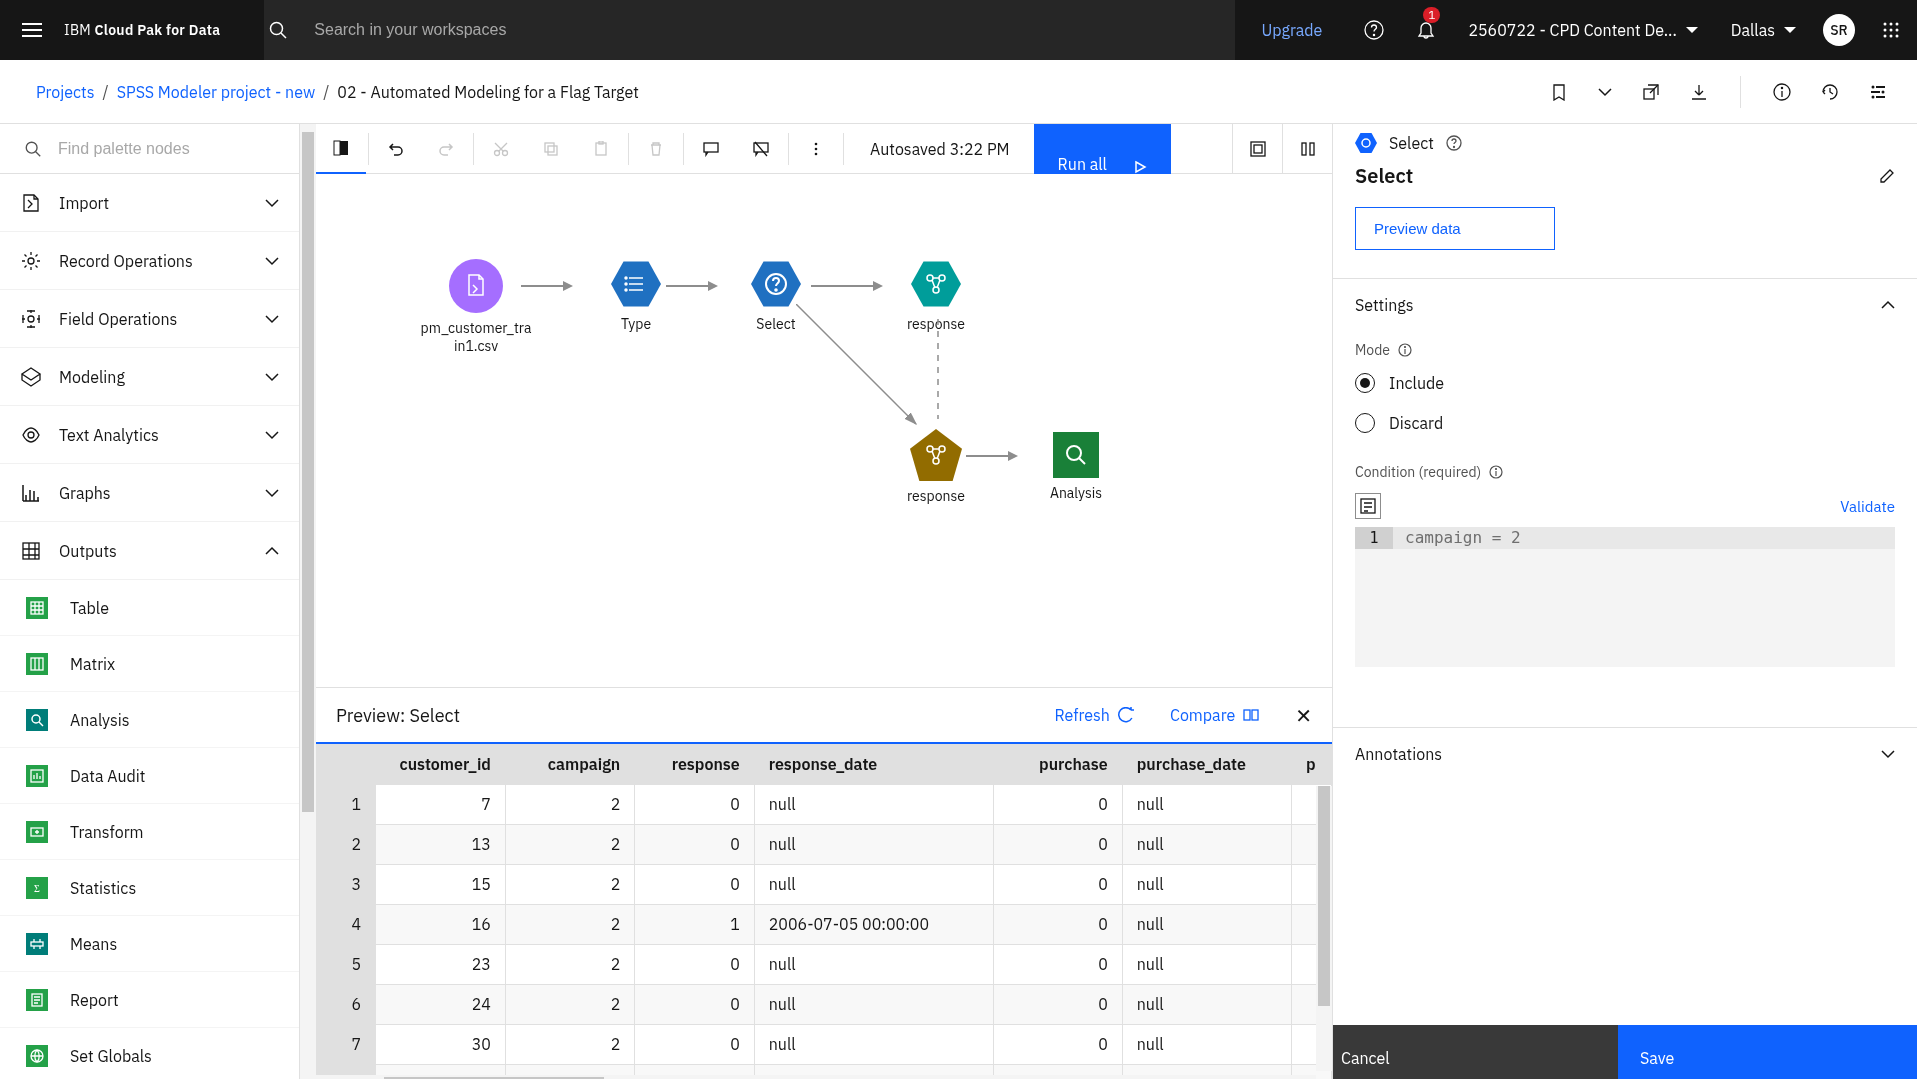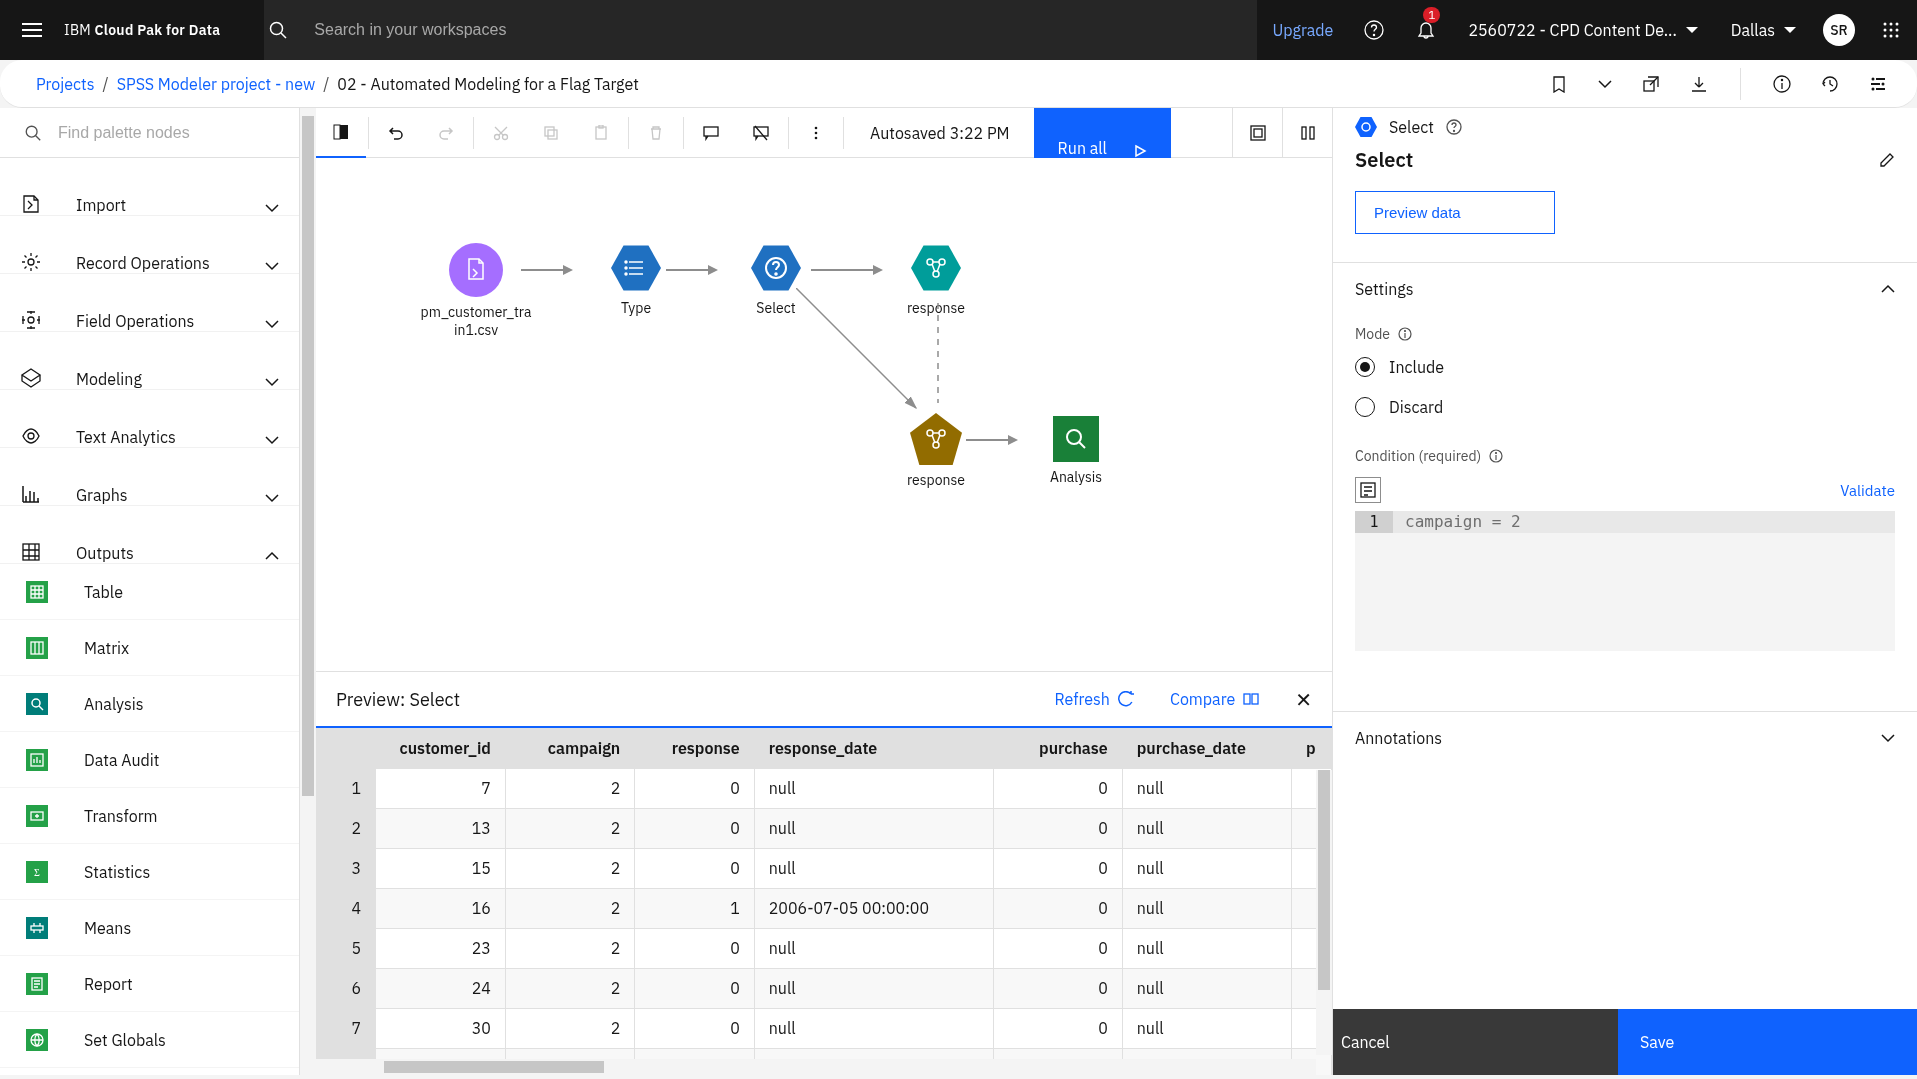"Upgrade" .upgrade { padding: 0 15px -> 0 26px }
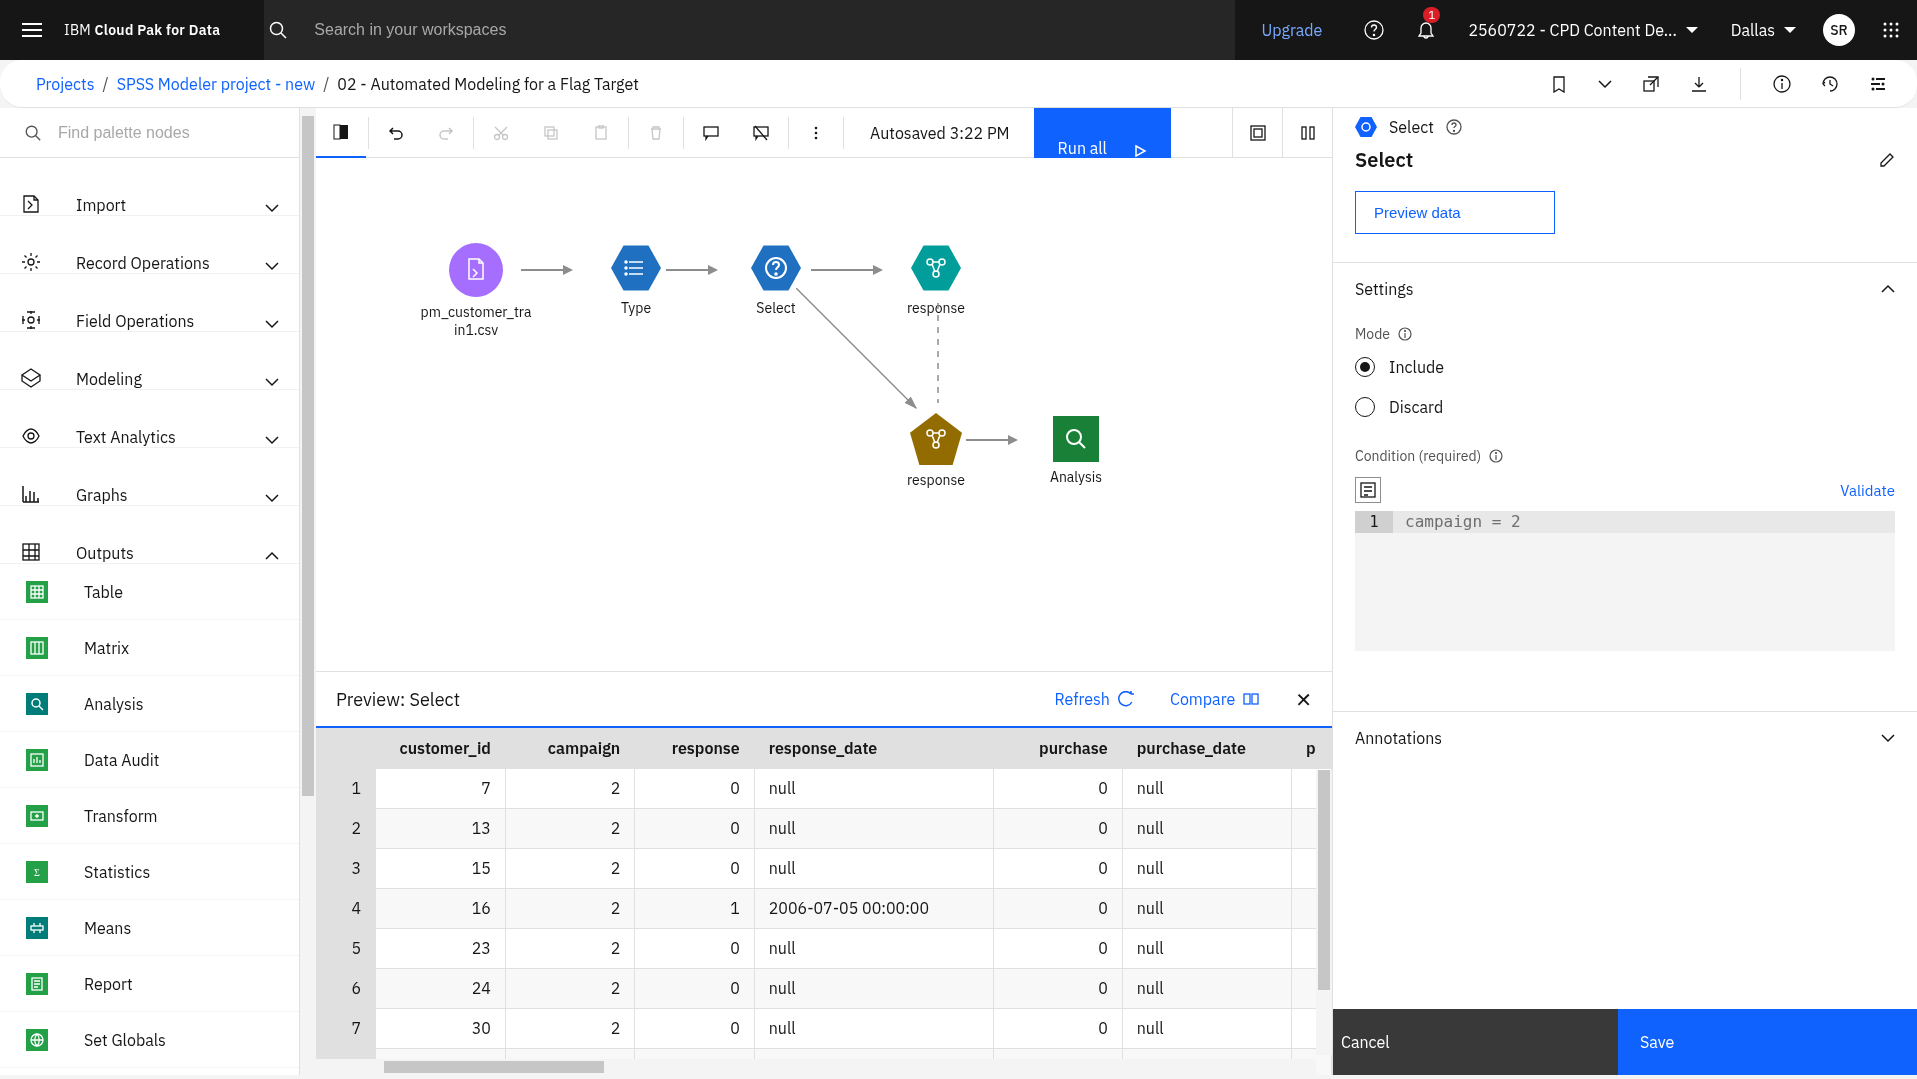"Projects" .crumb-row { border-radius: 22px -> none; height: 48px -> 64px }
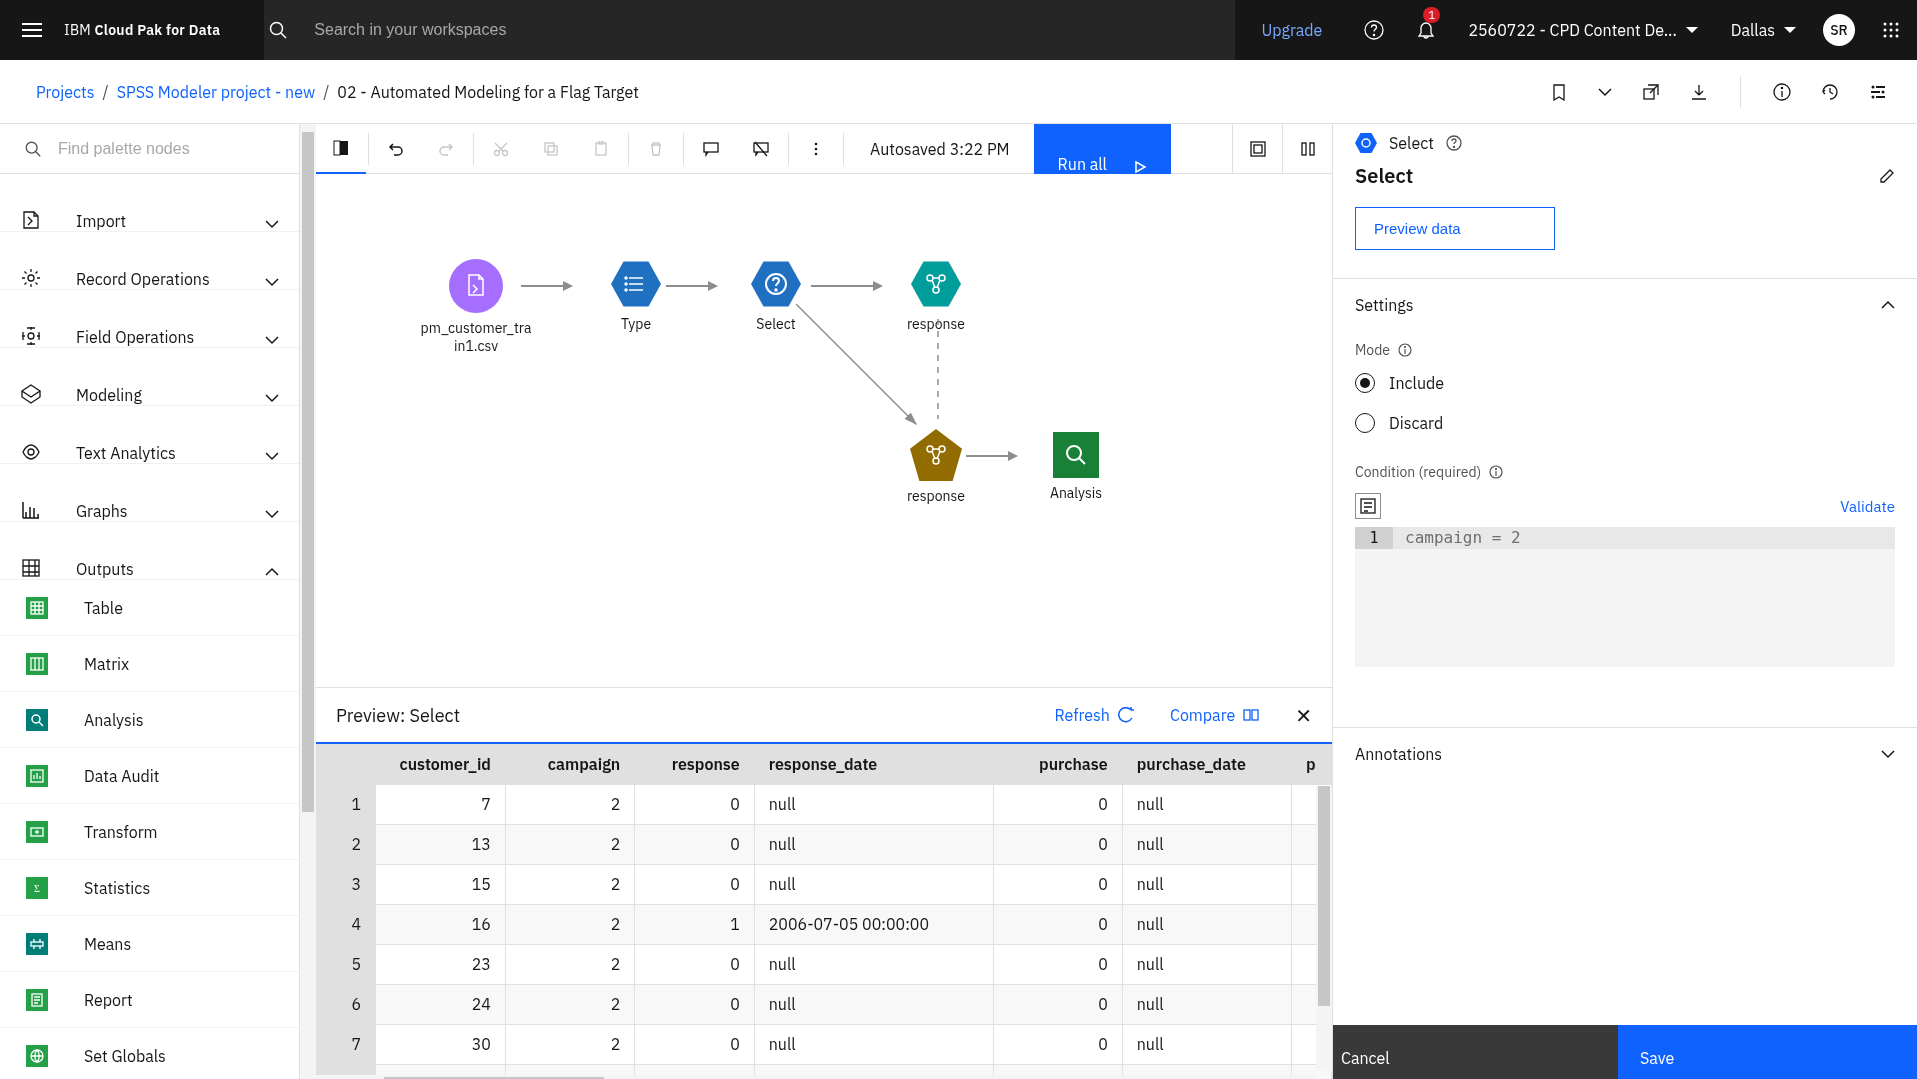"Import" .cat { align-items: flex-end -> center; gap: 34px -> 17px }
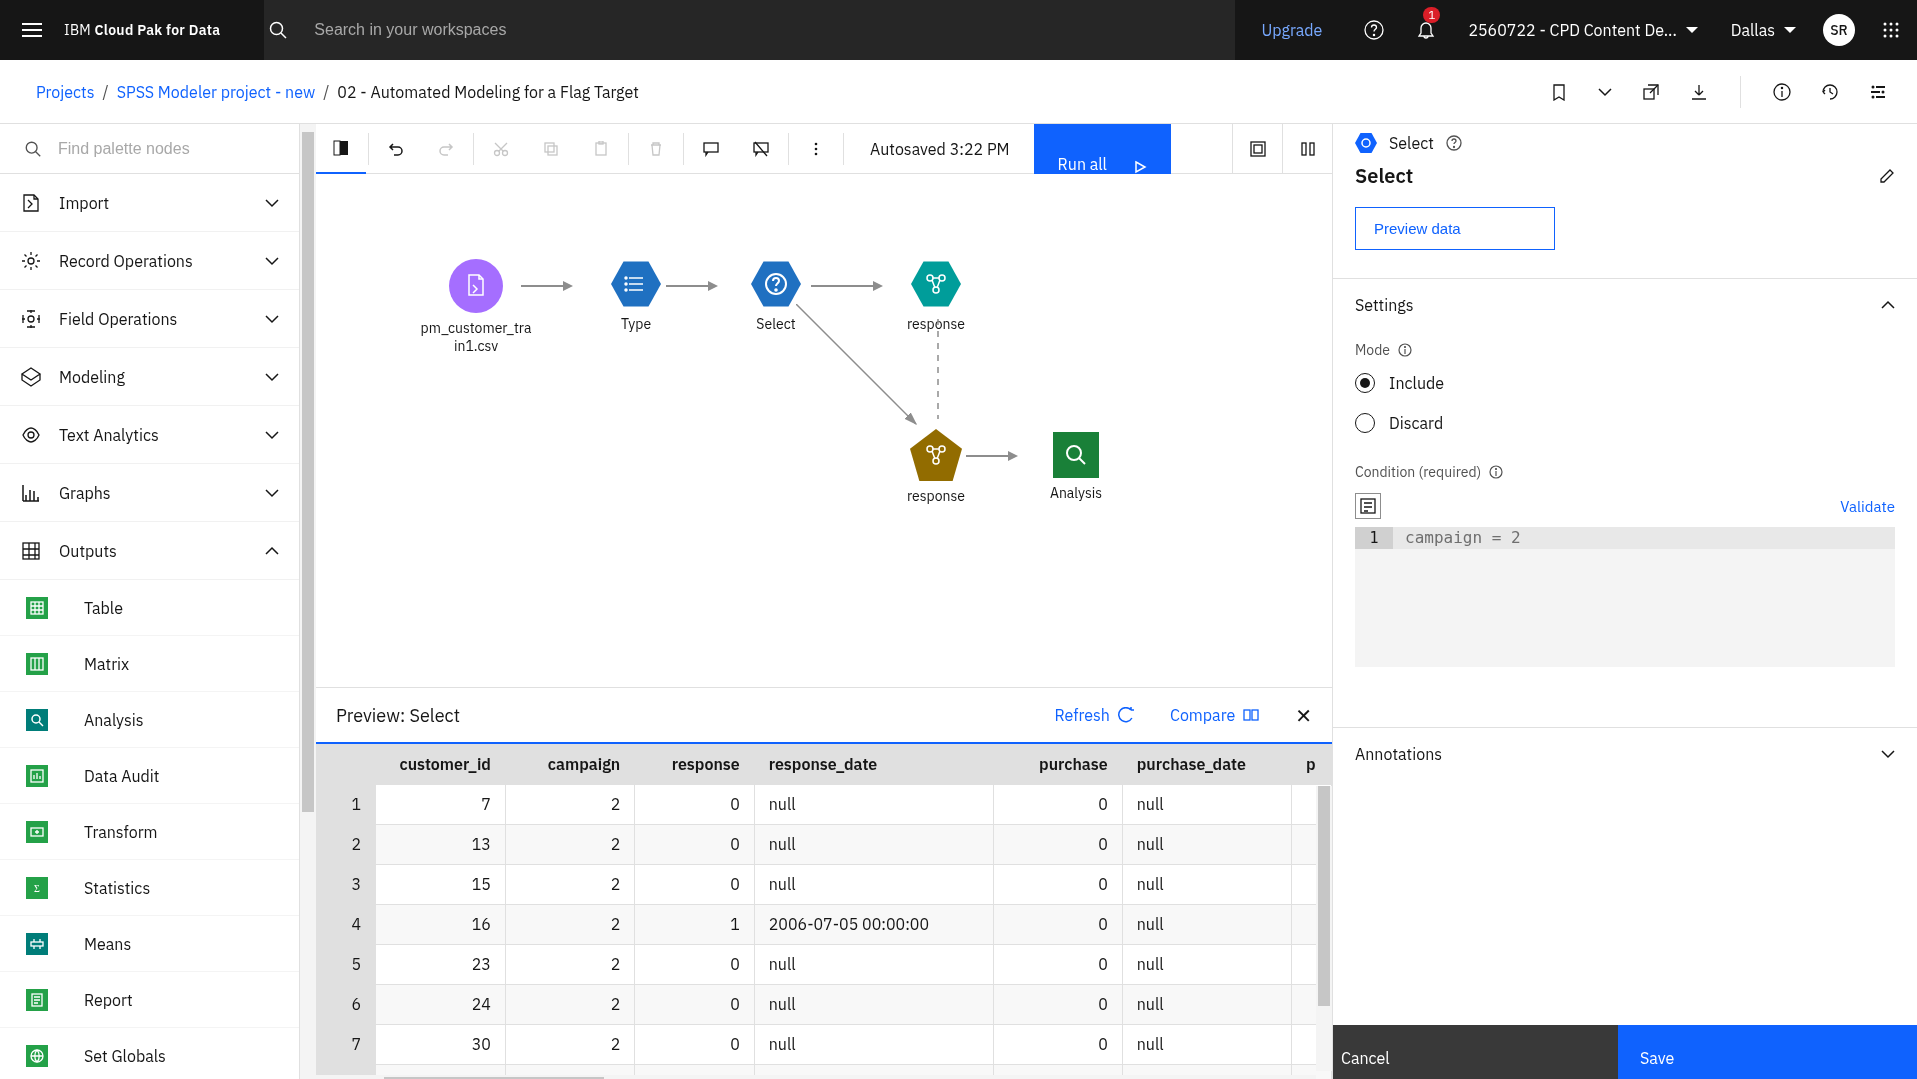"Table" .output-item { gap: 36px -> 22px }
